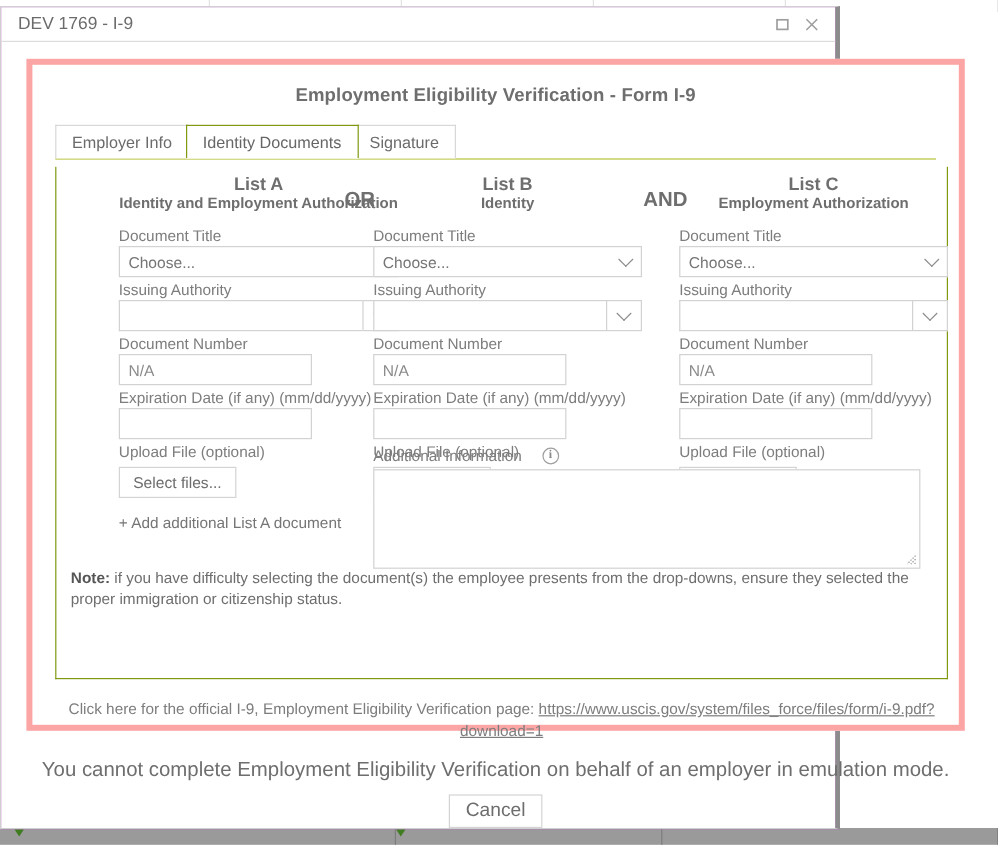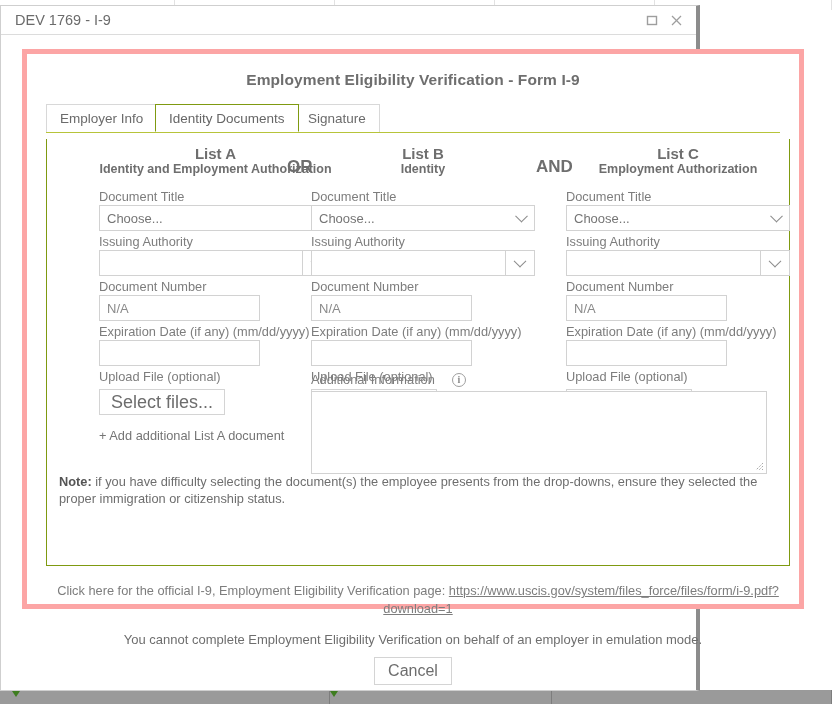"Select files..." .btn-files { font-size: 18px -> 13px }
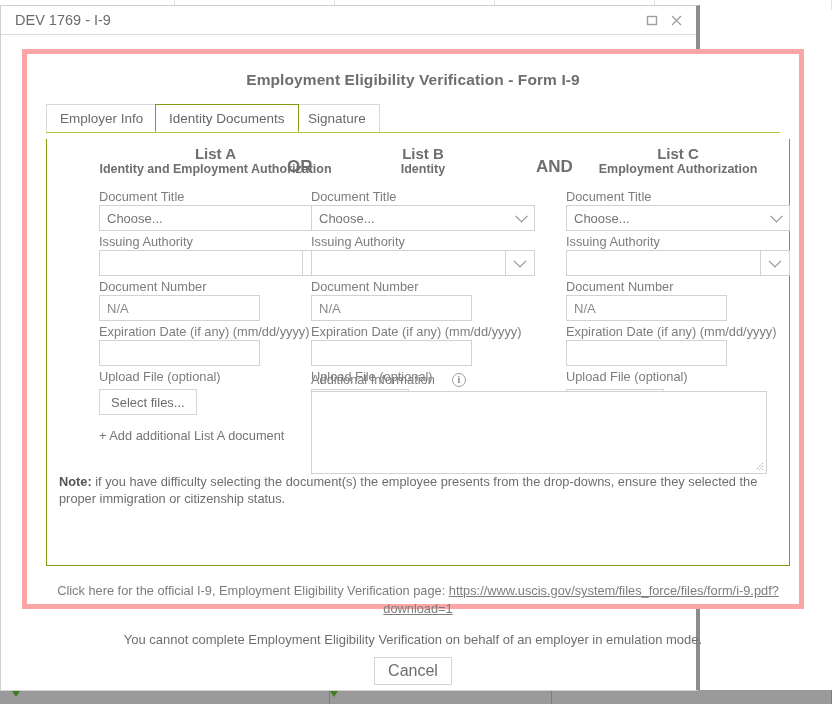"You cannot complete Employment" .footer-msg { font-size: 13px -> 17px }
